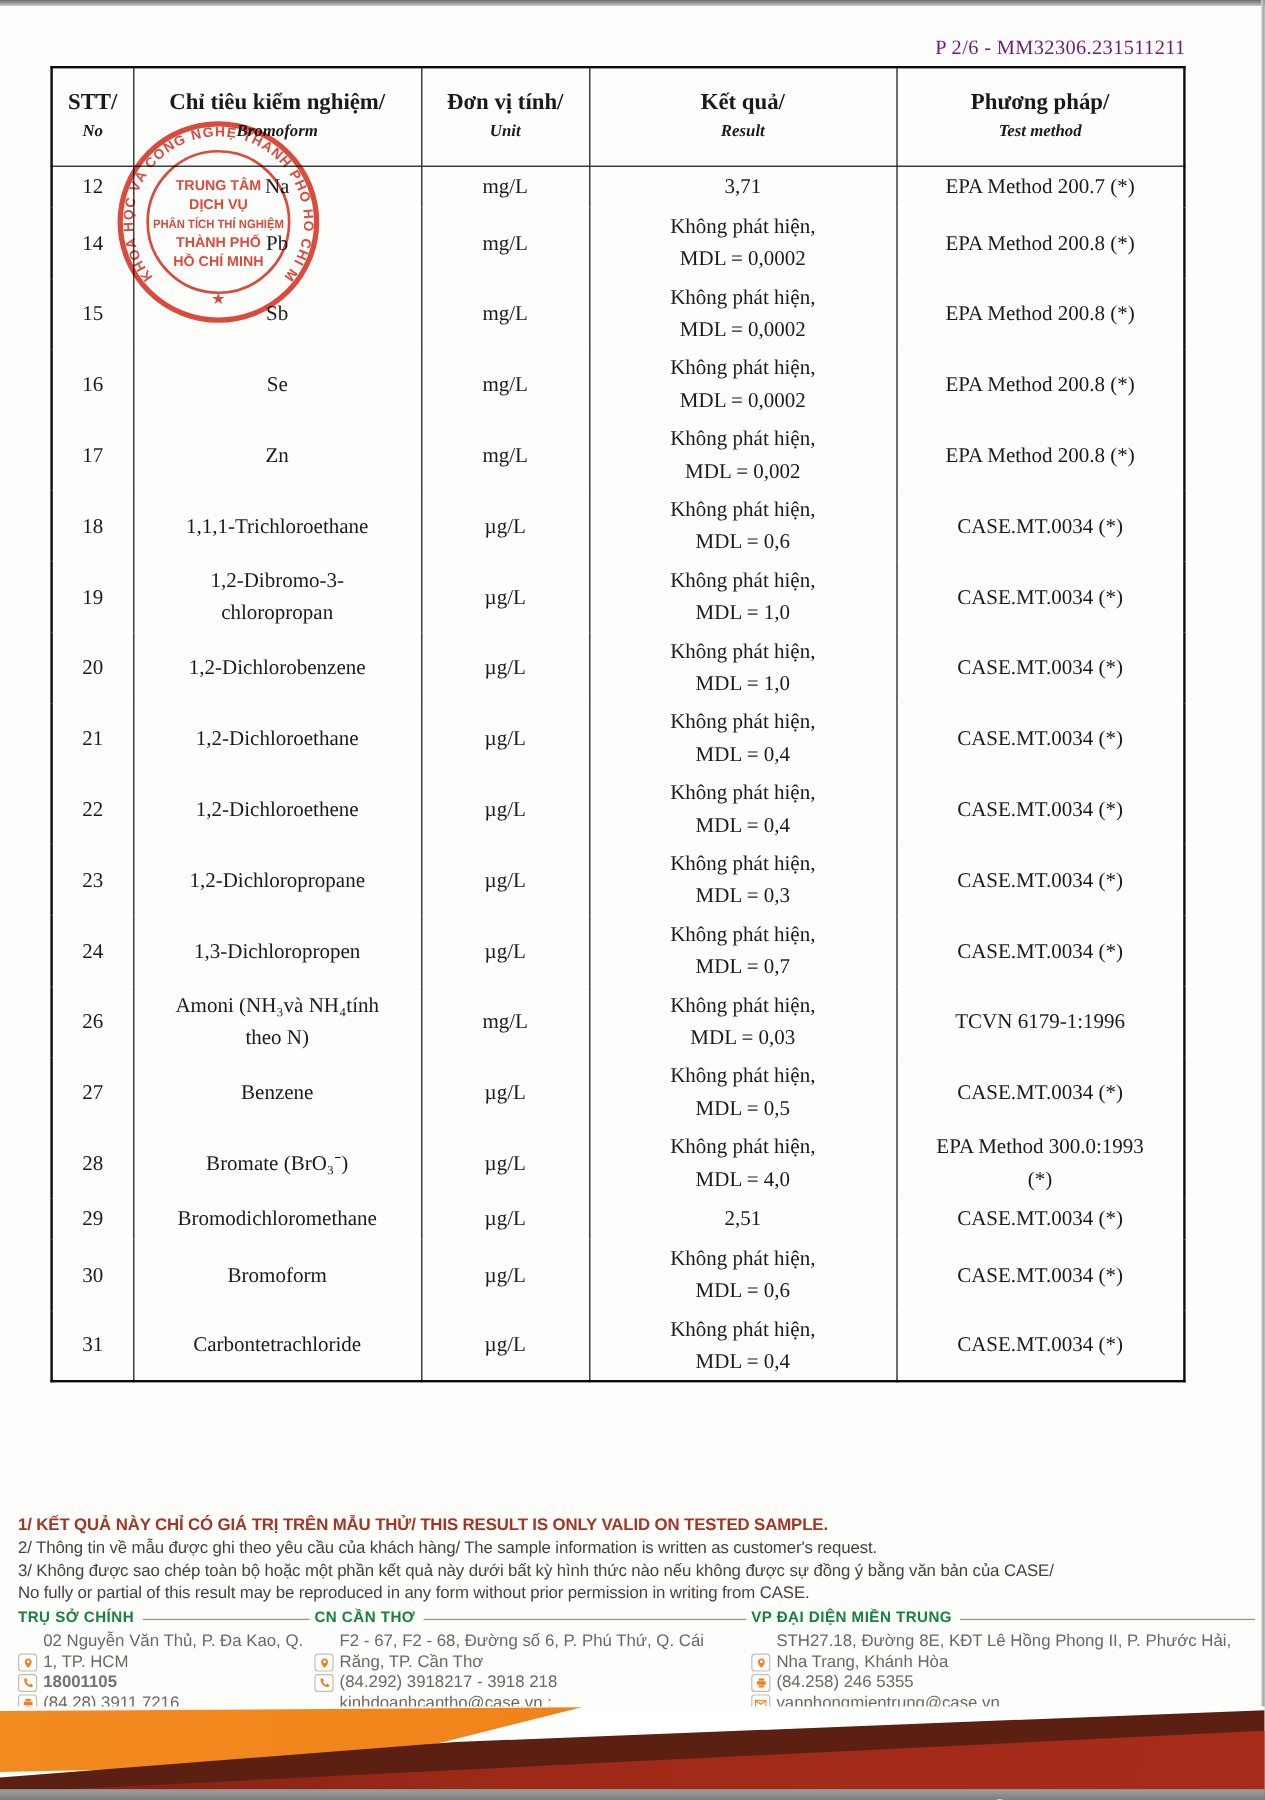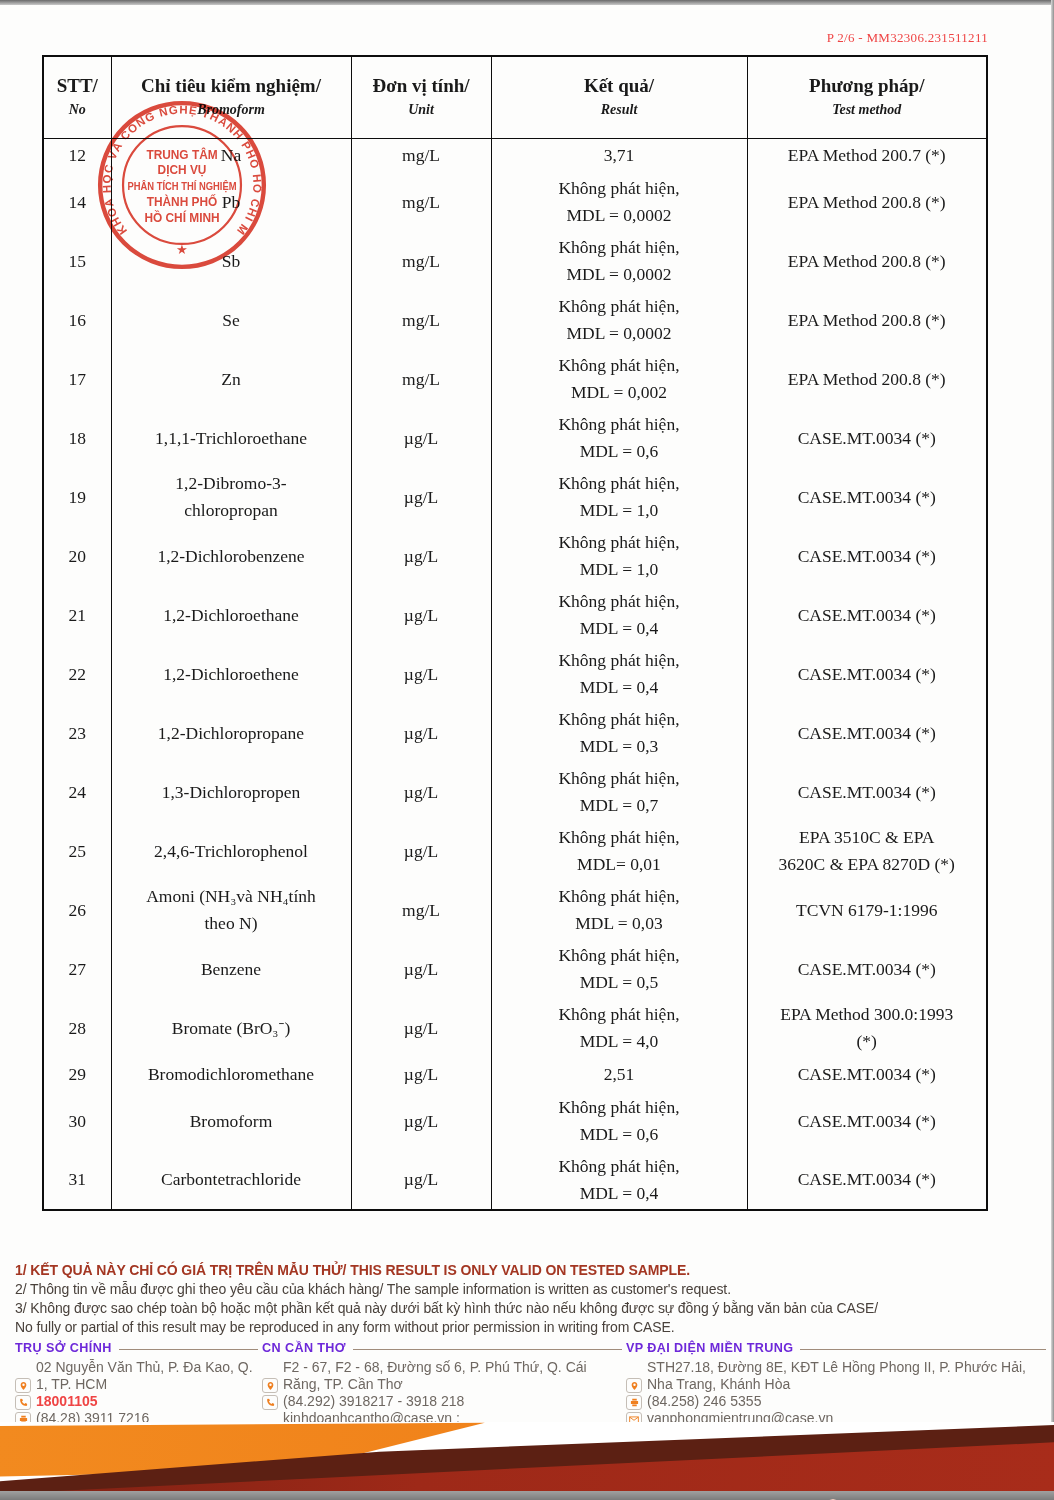"P 2/6 - MM32306.231511211" .page-ref { color: #ef4444 -> #701a75; font-size: 13px -> 17px }
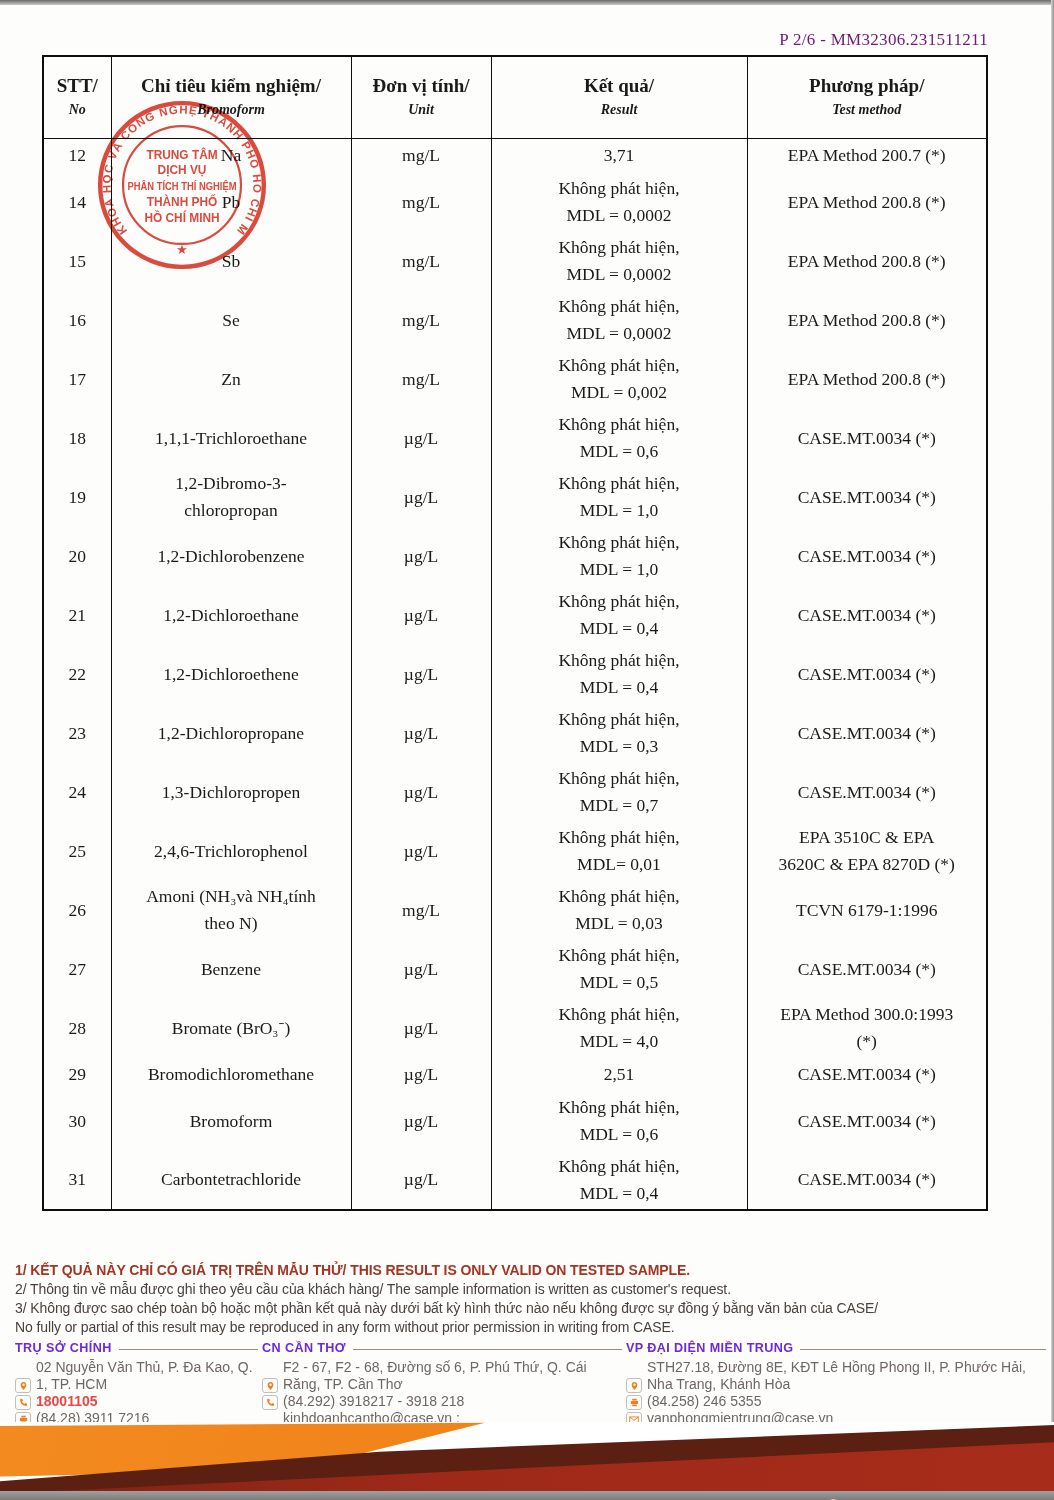"25" tr.two { html: <tr> <td> <div>25</div> </td> <td> <div>2,4,6-Trichlorophenol</div> </td> <td> <div>µg/L</div> </td> <td> <div>Không phát hiện,</div> <div>MDL= 0,01</div> </td> <td> <div>EPA 3510C &amp; EPA</div> <div>3620C &amp; EPA 8270D (*)</div> </td> </tr> -> none }
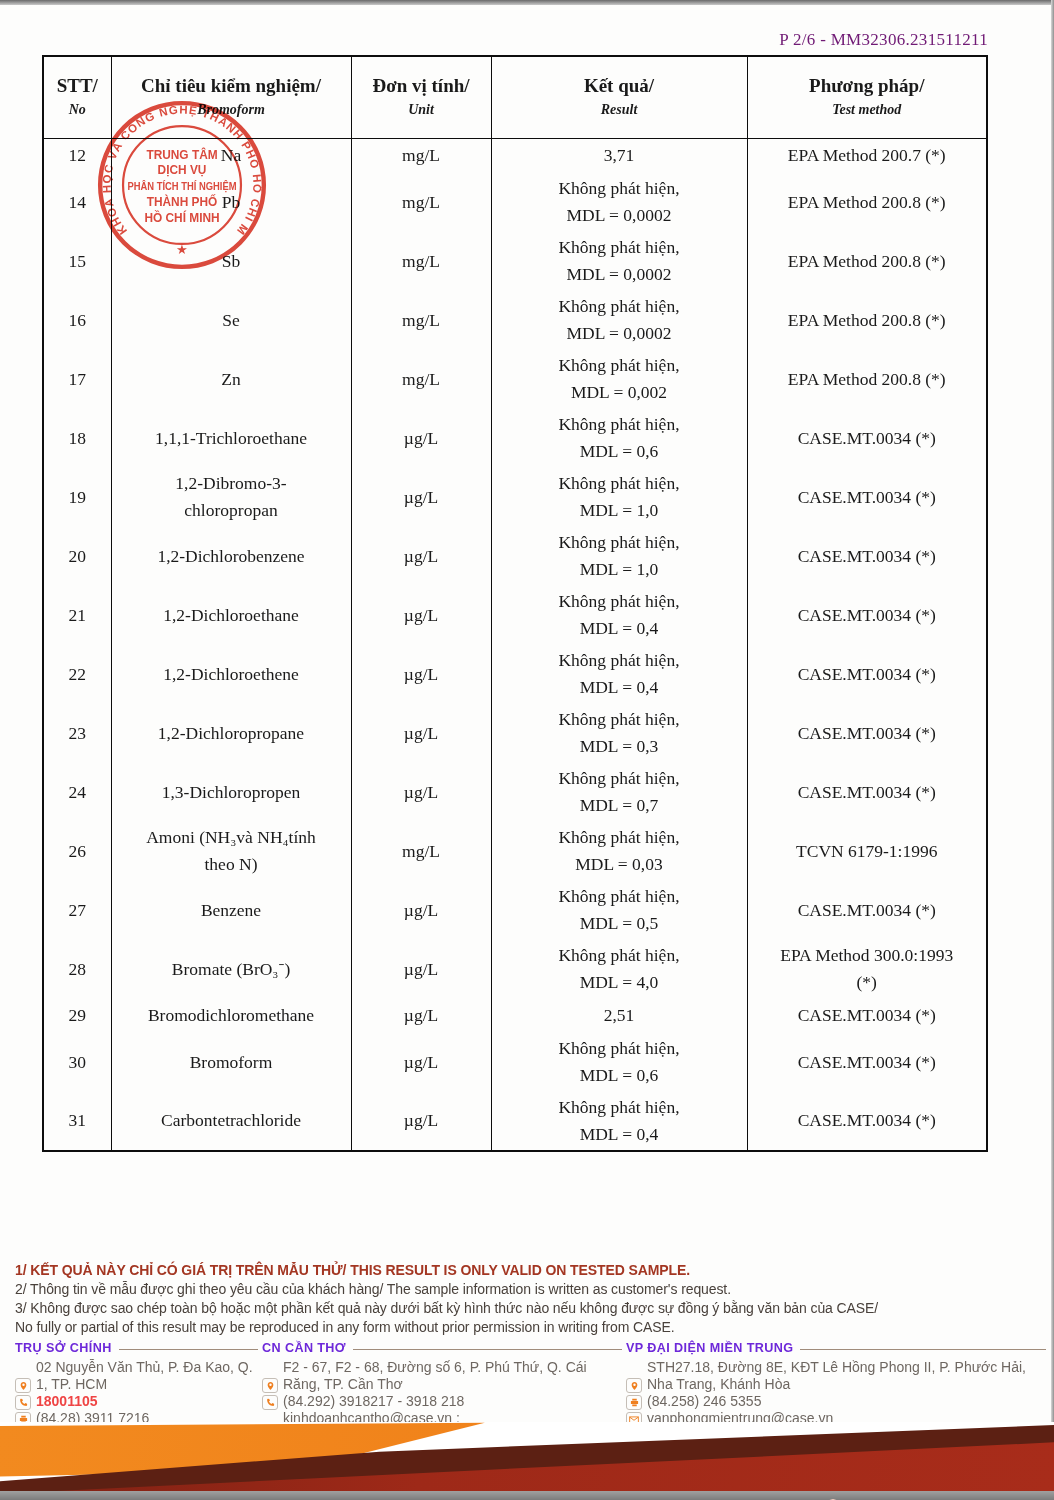"TRỤ SỞ CHÍNH" .office-title { color: #6d28d9 -> #15803d }
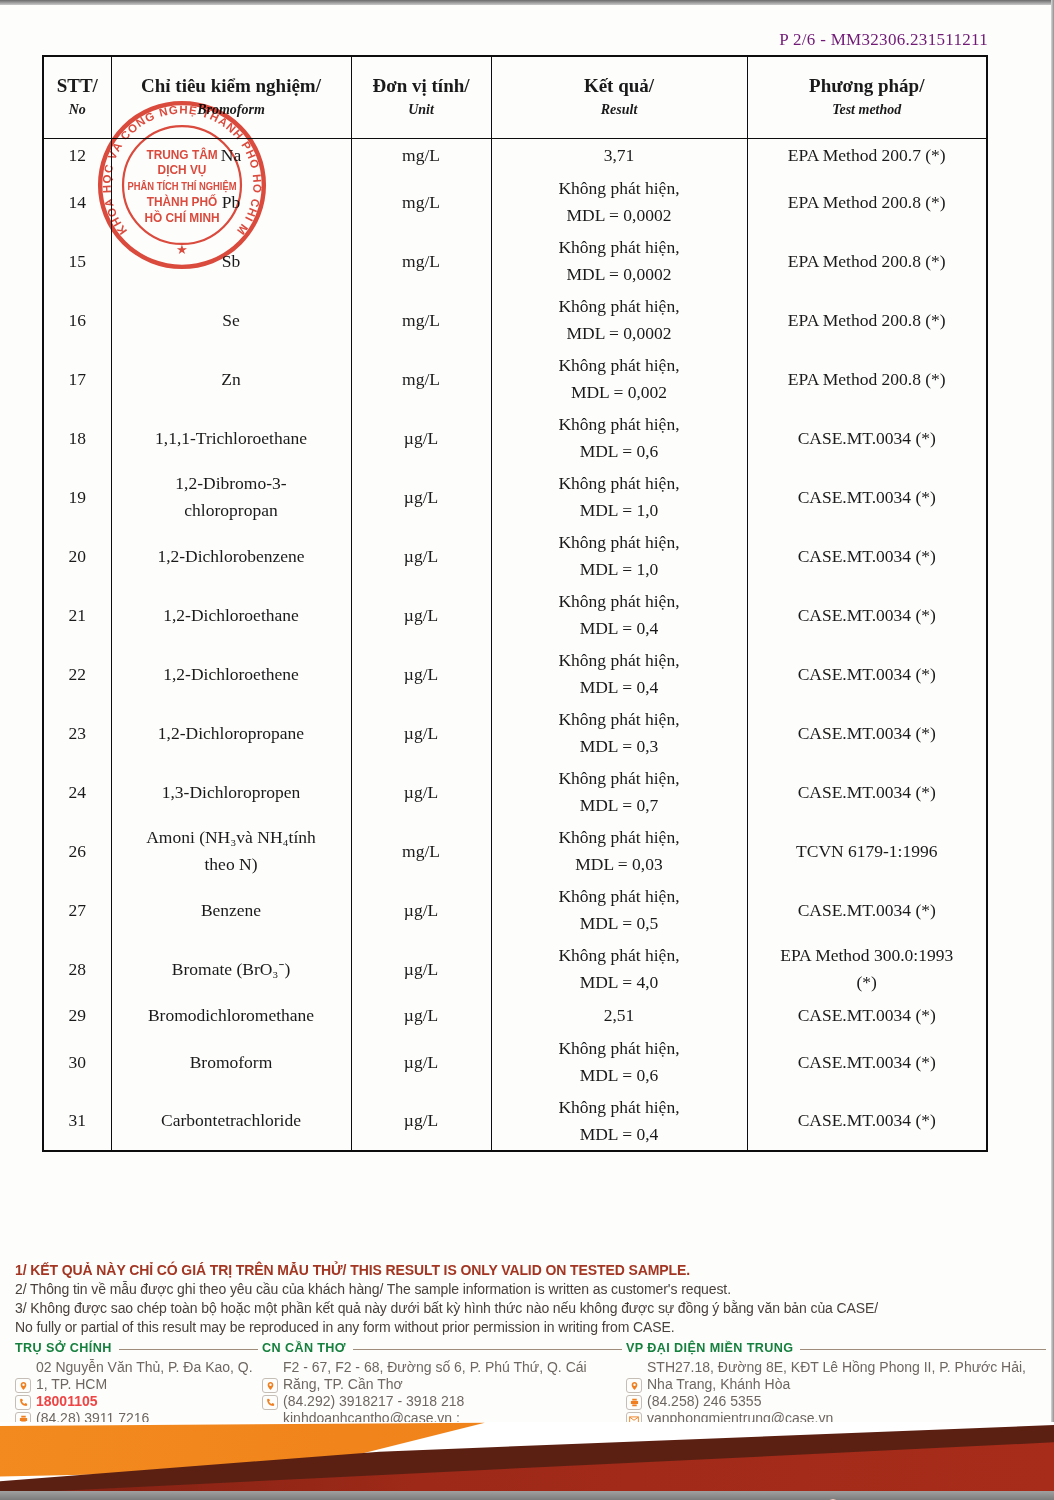"18001105" .office-line .txt.b { color: #ef4444 -> #737373 }
